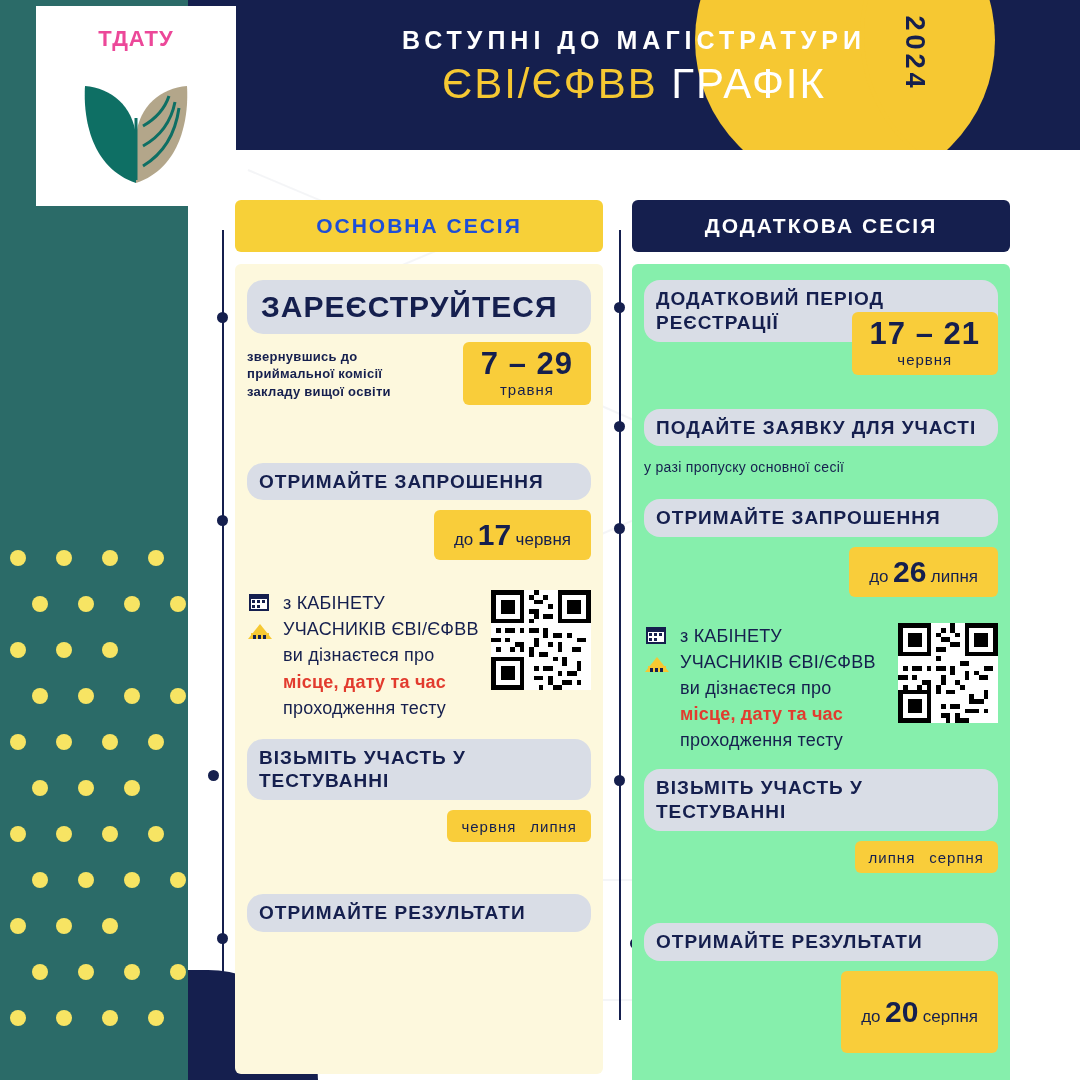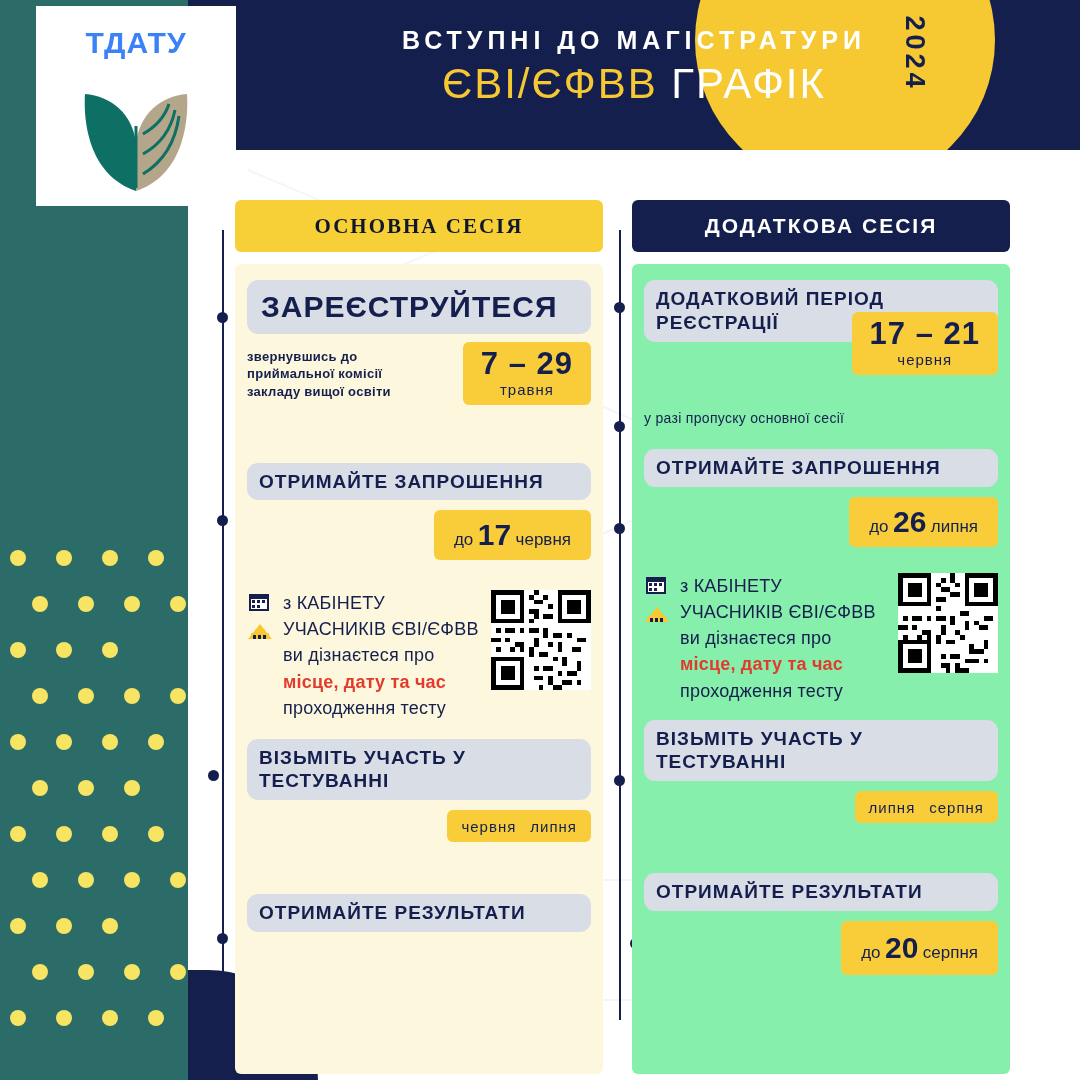"ТДАТУ" .logo-text { color: #3b82f6 -> #ec4899; font-size: 30px -> 22px }
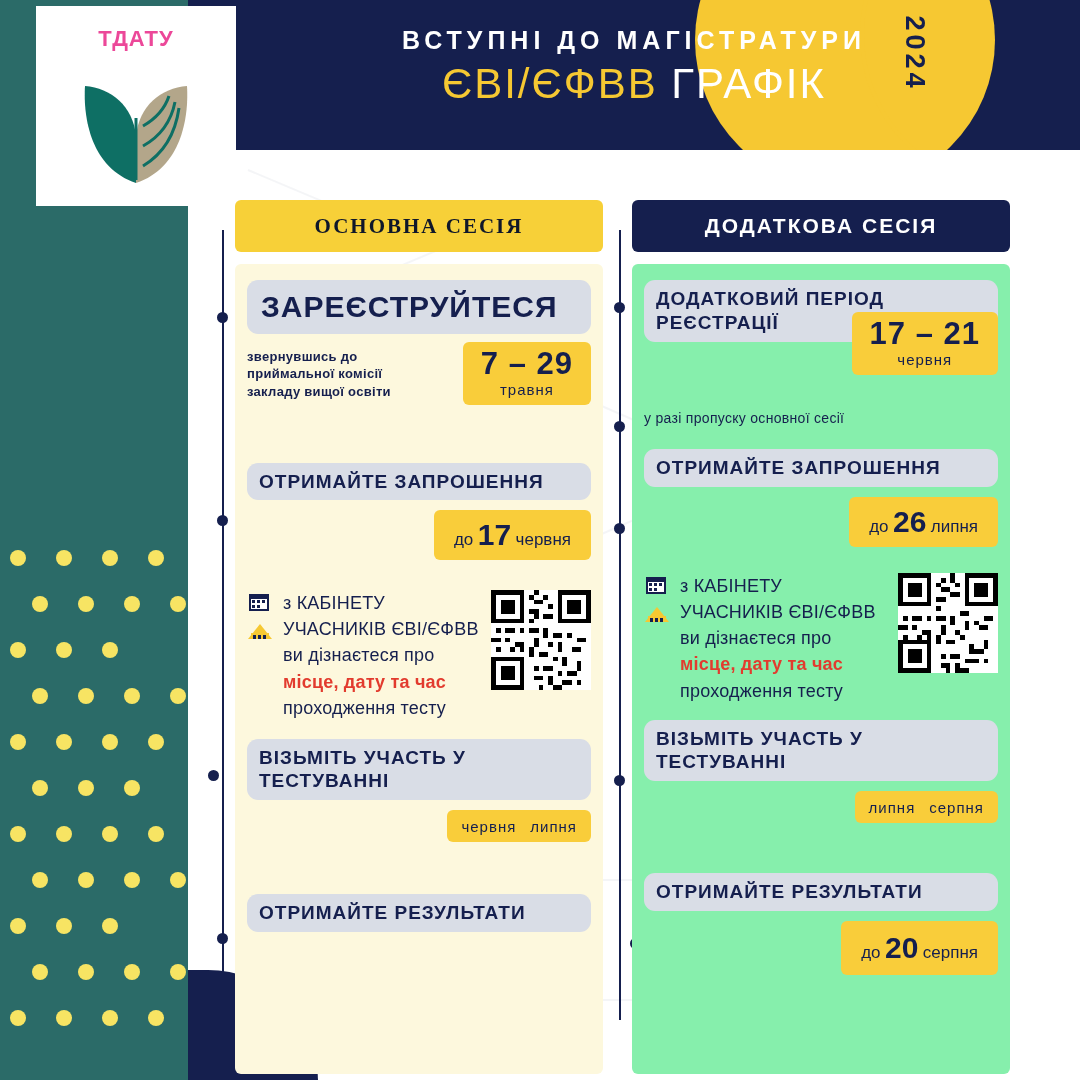"ОСНОВНА СЕСІЯ" .col-head.main { color: #0f172a -> #1d4ed8; font-family: Liberation Serif, serif -> none }
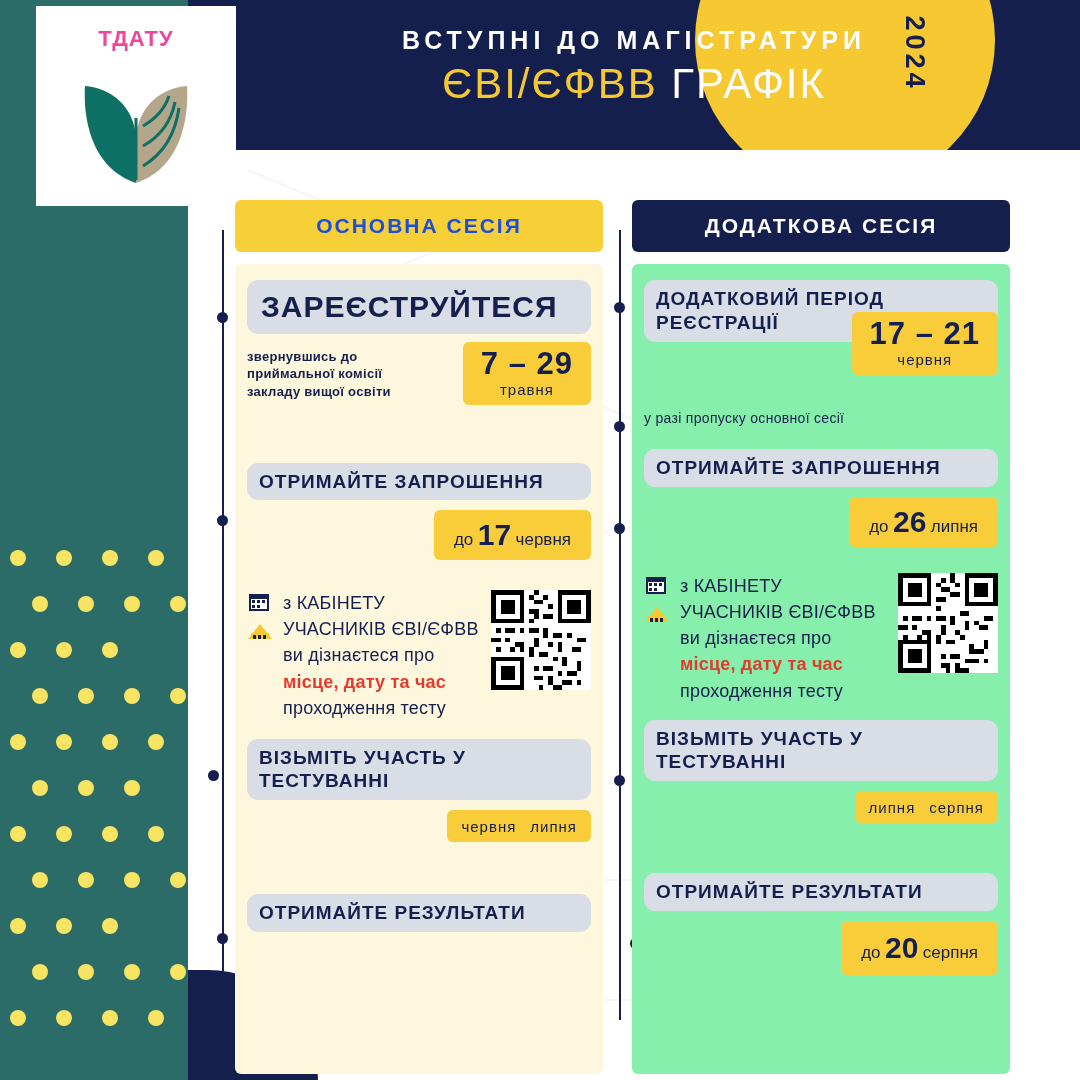"ЗАРЕЄСТРУЙТЕСЯ" .lbl { border-radius: 11px -> 16px }
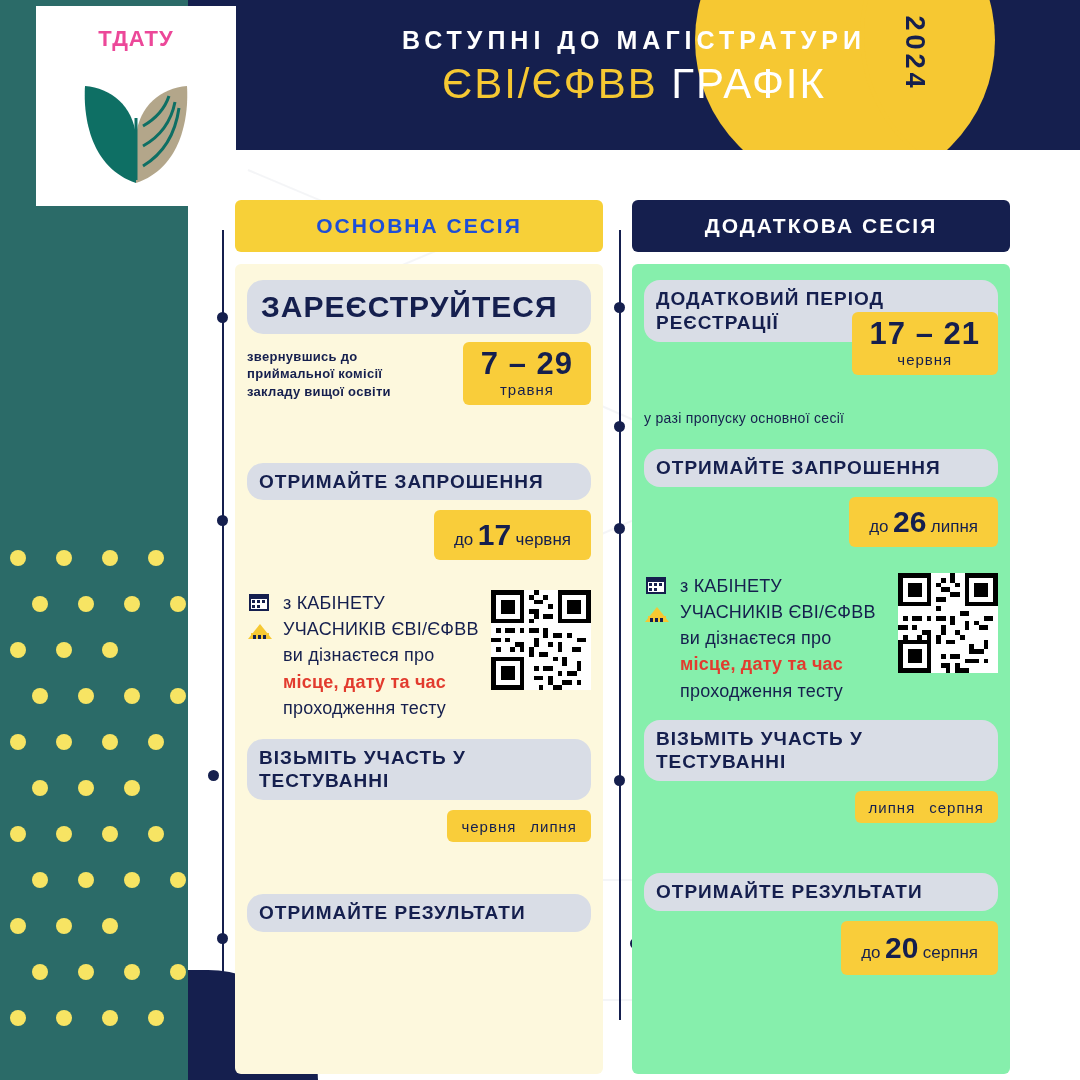"ПОДАЙТЕ ЗАЯВКУ ДЛЯ УЧАСТІ" div.lbl { html: none -> <div>ПОДАЙТЕ ЗАЯВКУ ДЛЯ УЧАСТІ</div> }
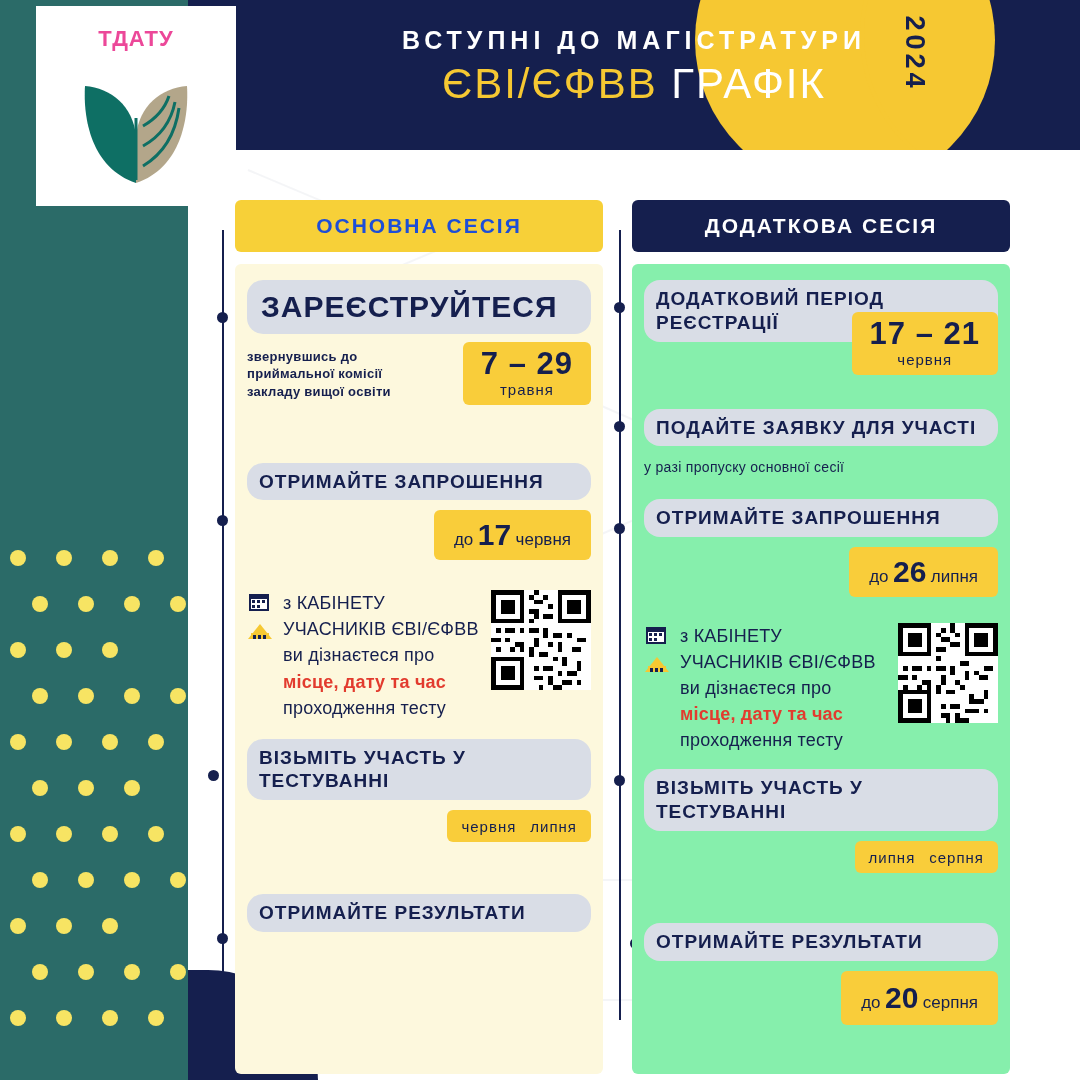"до 20 серпня" div.date-pill { padding: 10px 20px -> 24px 20px }
